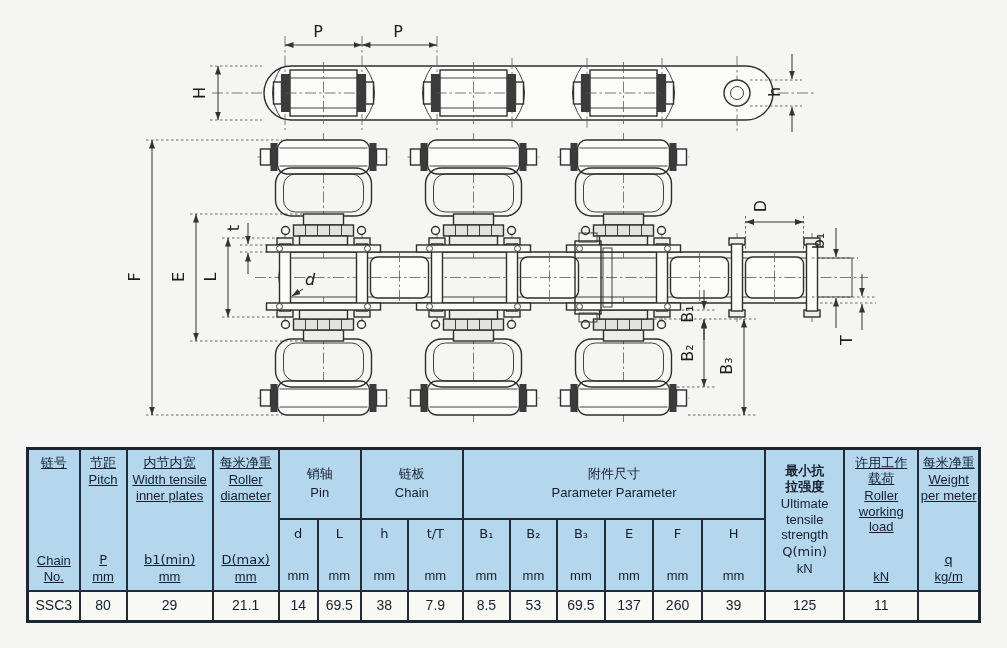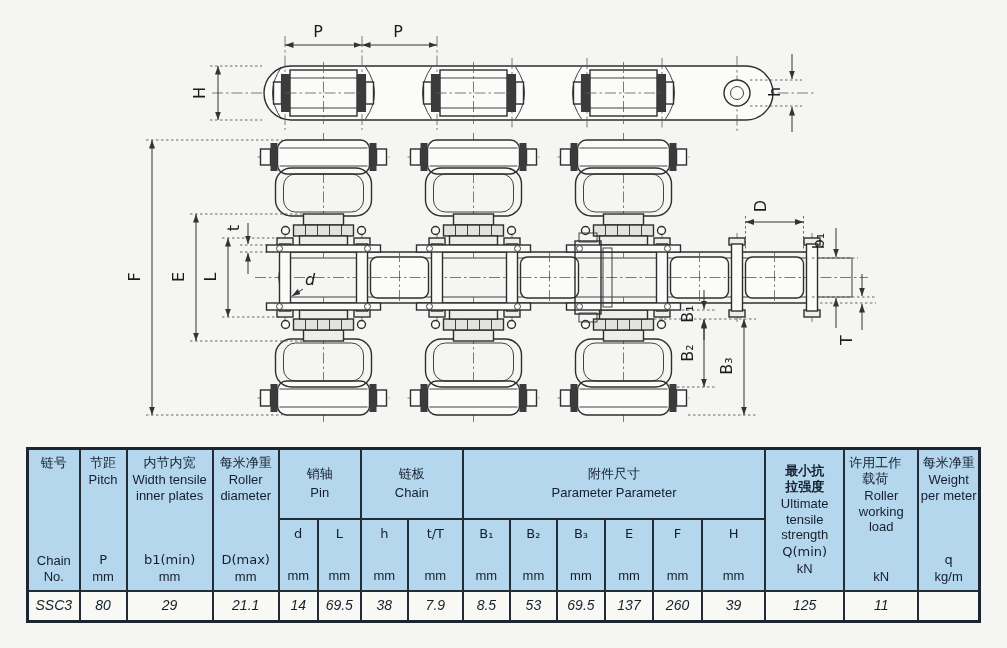"链号" .tb,.bb { align-items: none -> center; text-decoration: none -> underline }
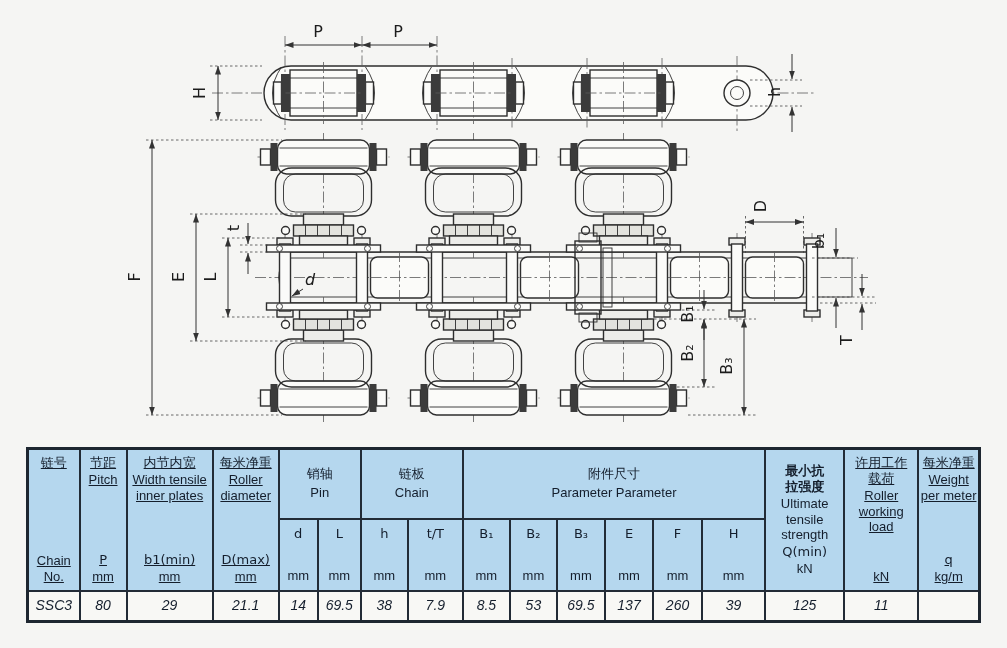"SSC3" #spec td { font-style: italic -> none }
